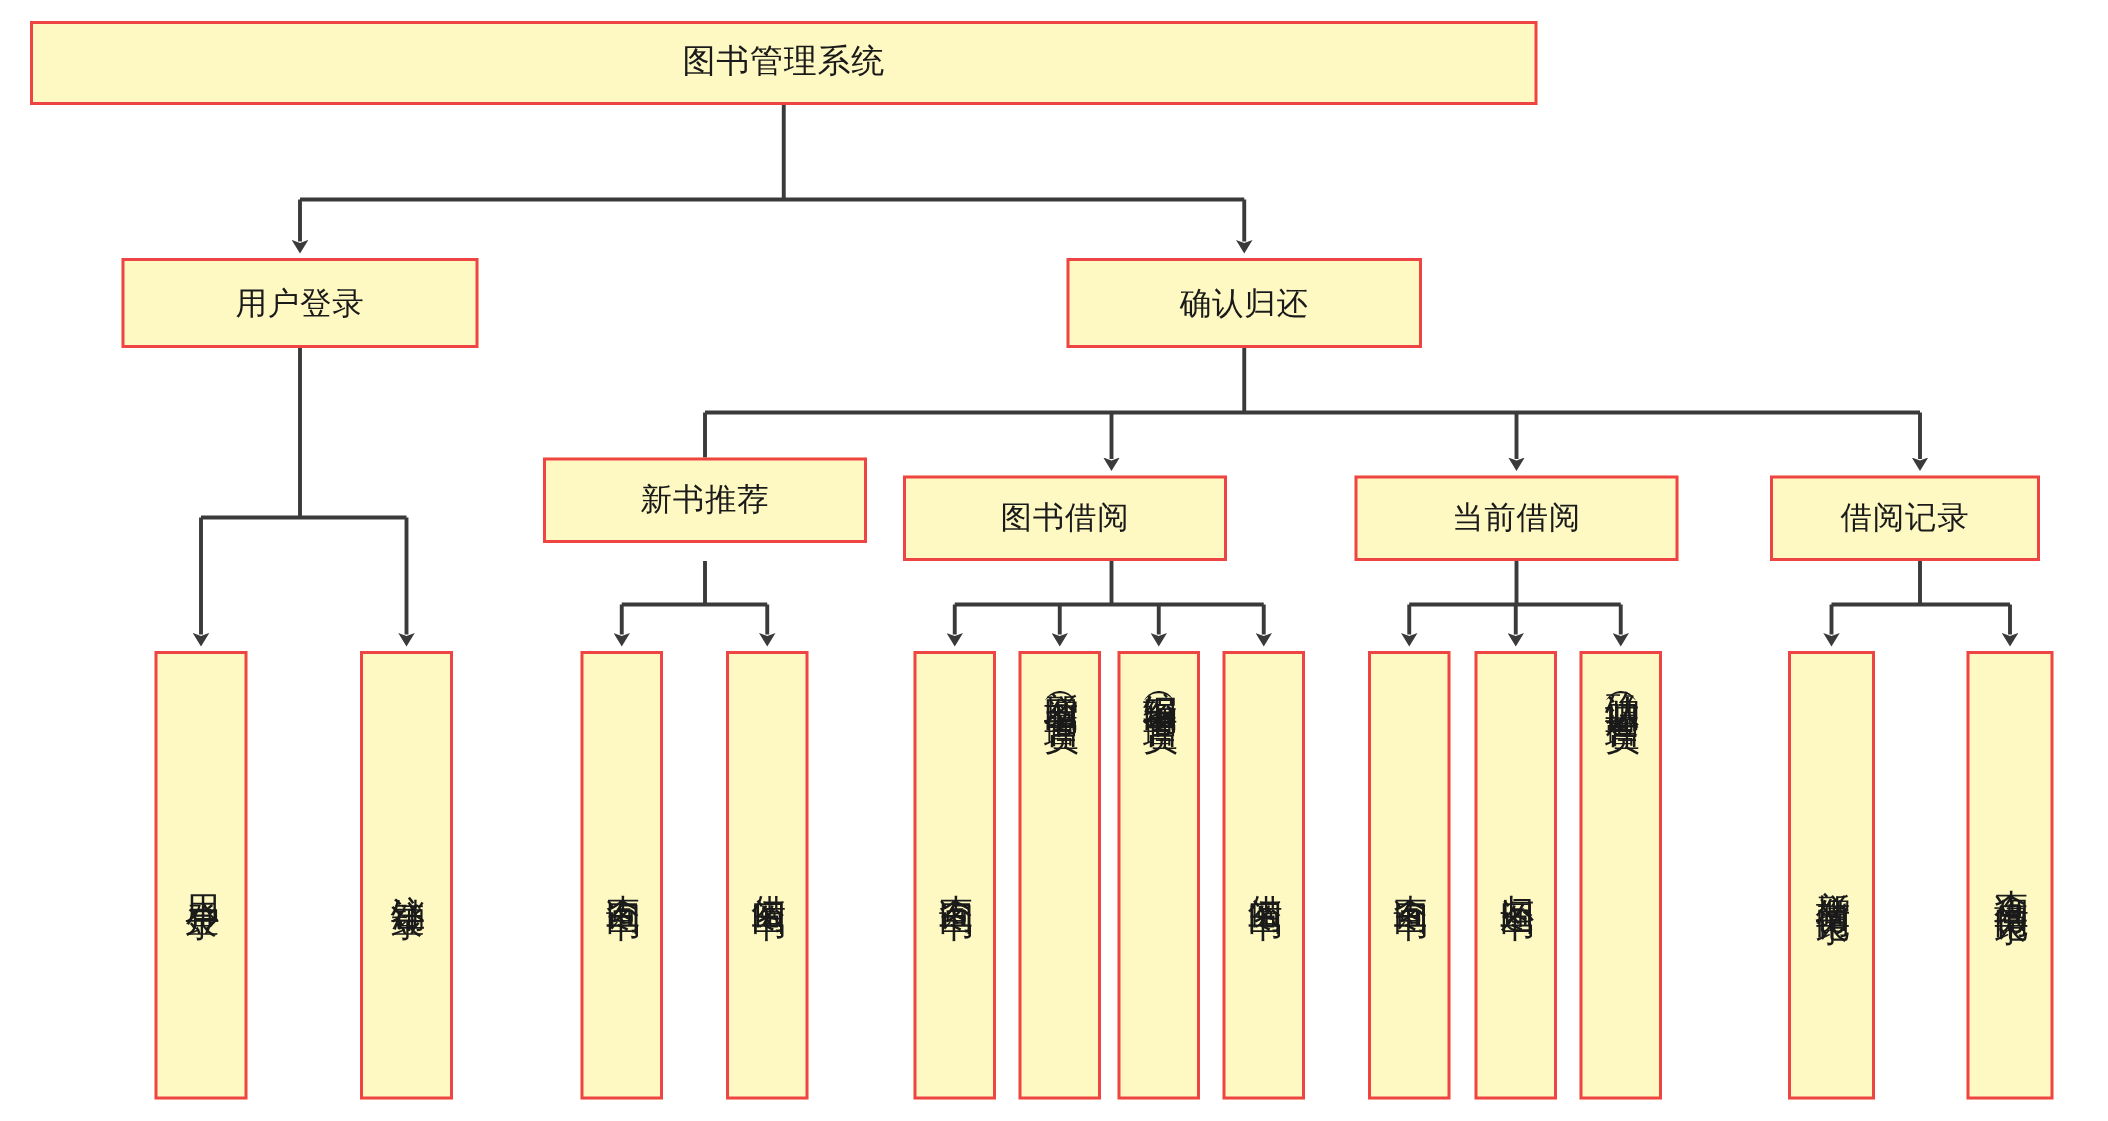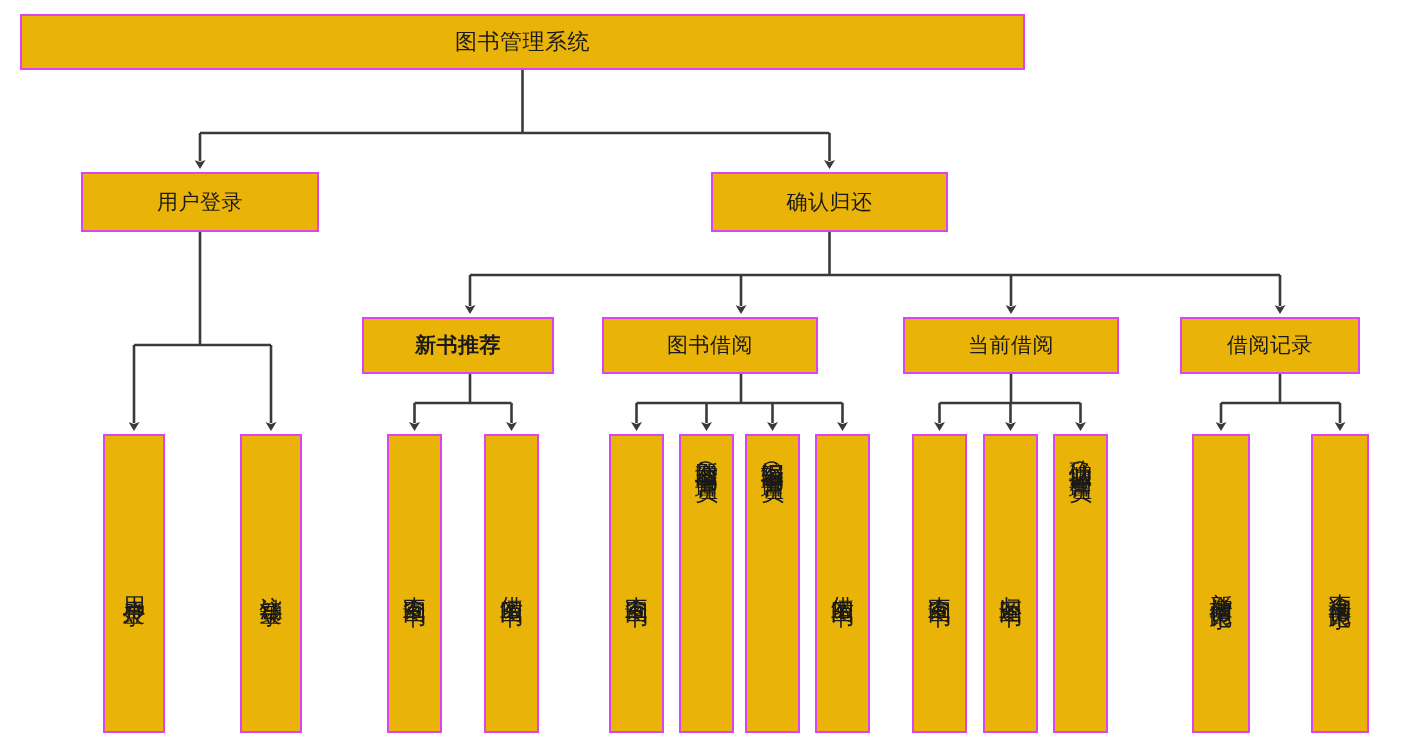"图书管理系统" .node { background: #eab308 -> #fef9c3; border: 2px solid #d946ef -> 2px solid #ef4444 }
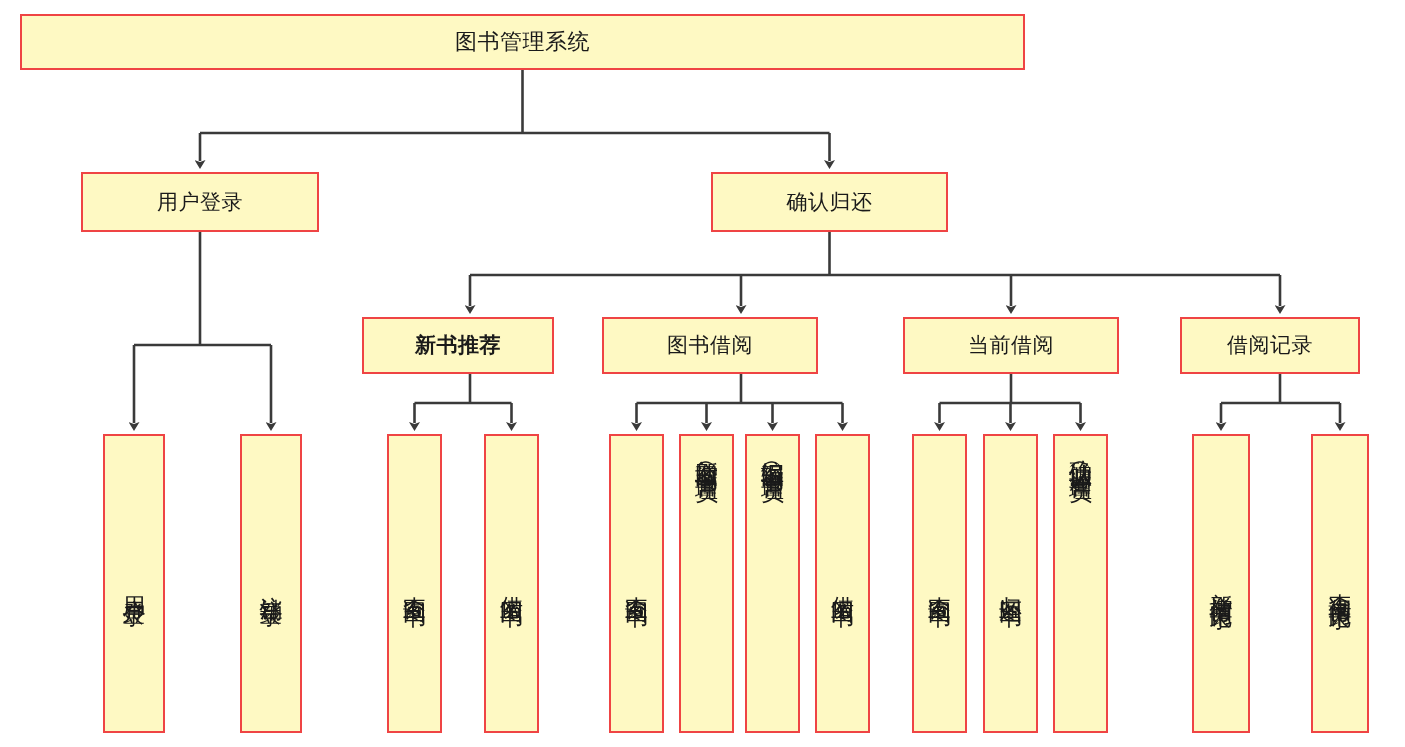"新书推荐" div.node { font-weight: bold -> none; top: 317px -> 305px; width: 192px -> 216px }
